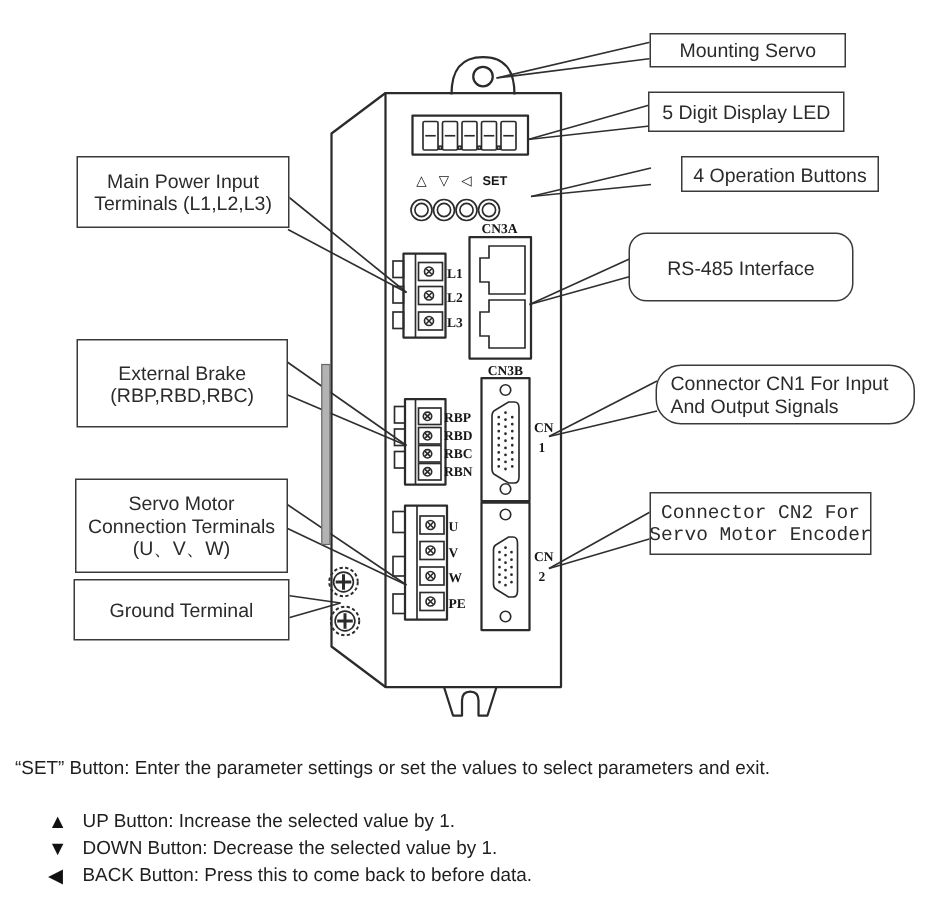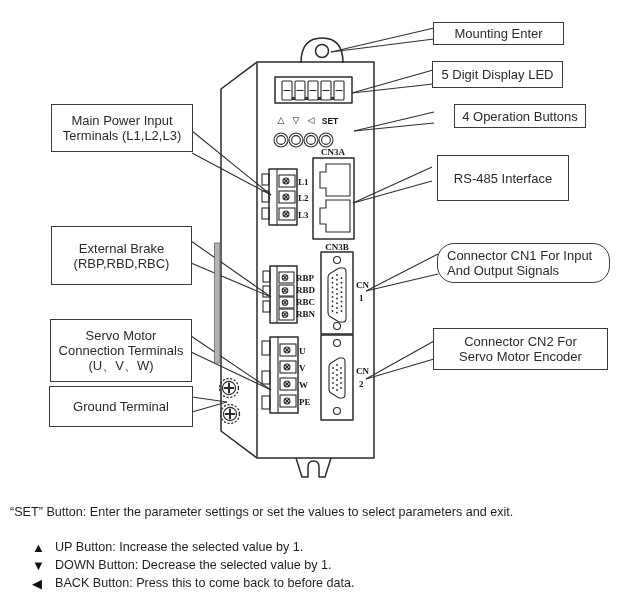"Mounting Enter" span { text: Enter -> Servo }
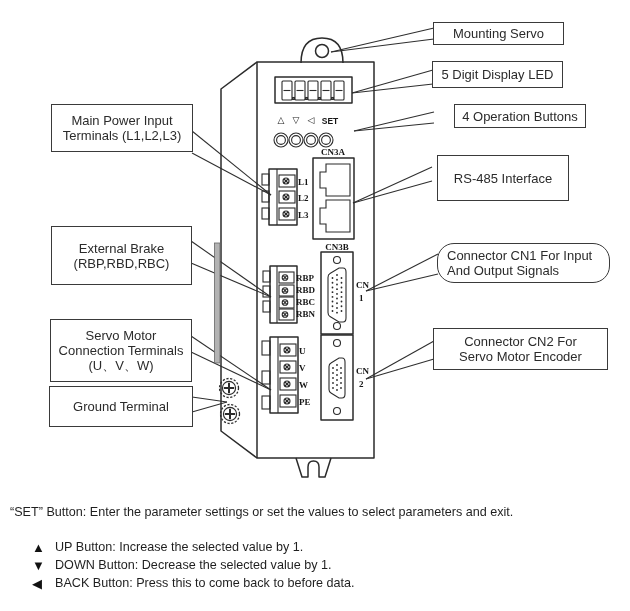"RS-485 Interface" div.co { border-radius: none -> 12px; left: 437px -> 419px; width: 132px -> 150px }
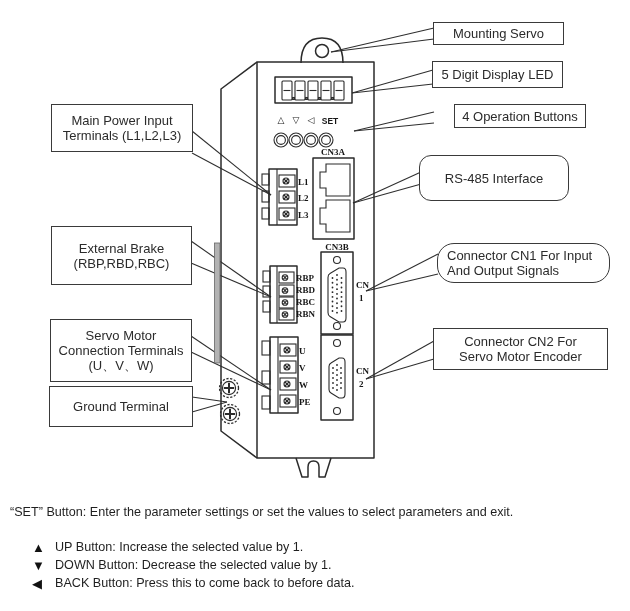"Connector CN2 For" div.co { font-family: none -> Liberation Mono, monospace; width: 175px -> 148px }
